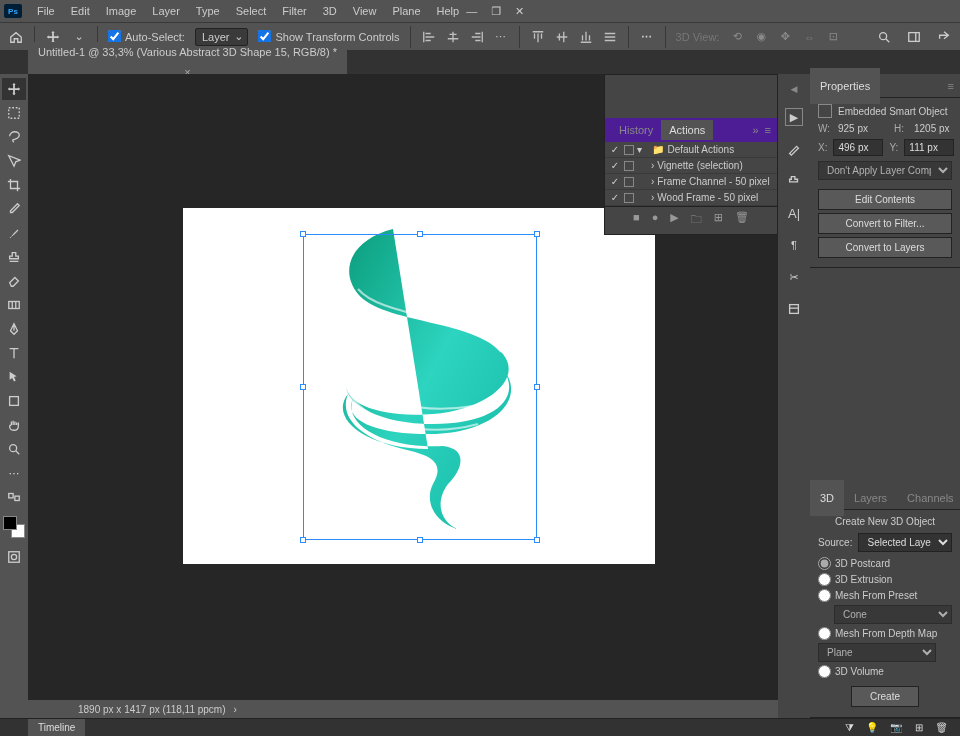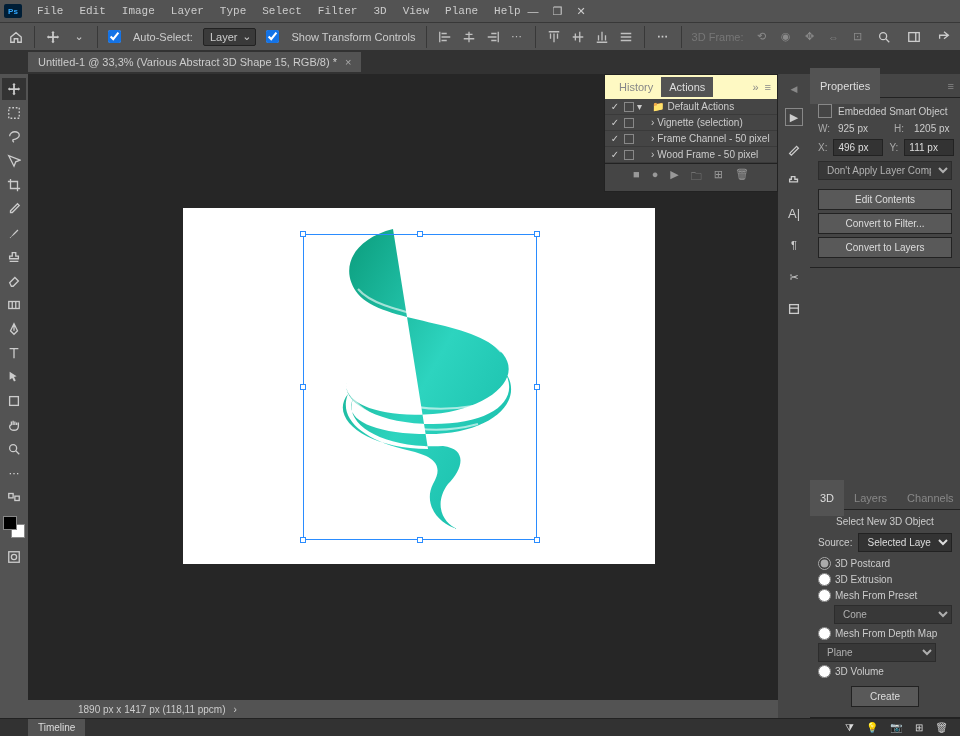"File" .menuitem { font-family: Liberation Mono, monospace -> none }
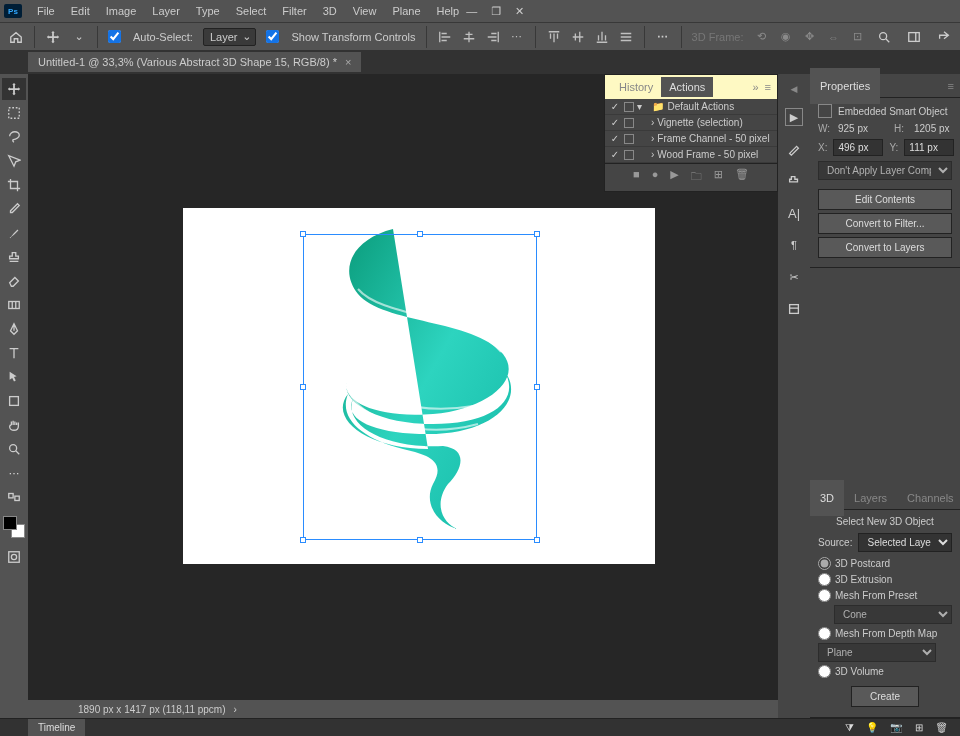"Auto-Select:" .checkbox-pair { gap: 12px -> 4px }
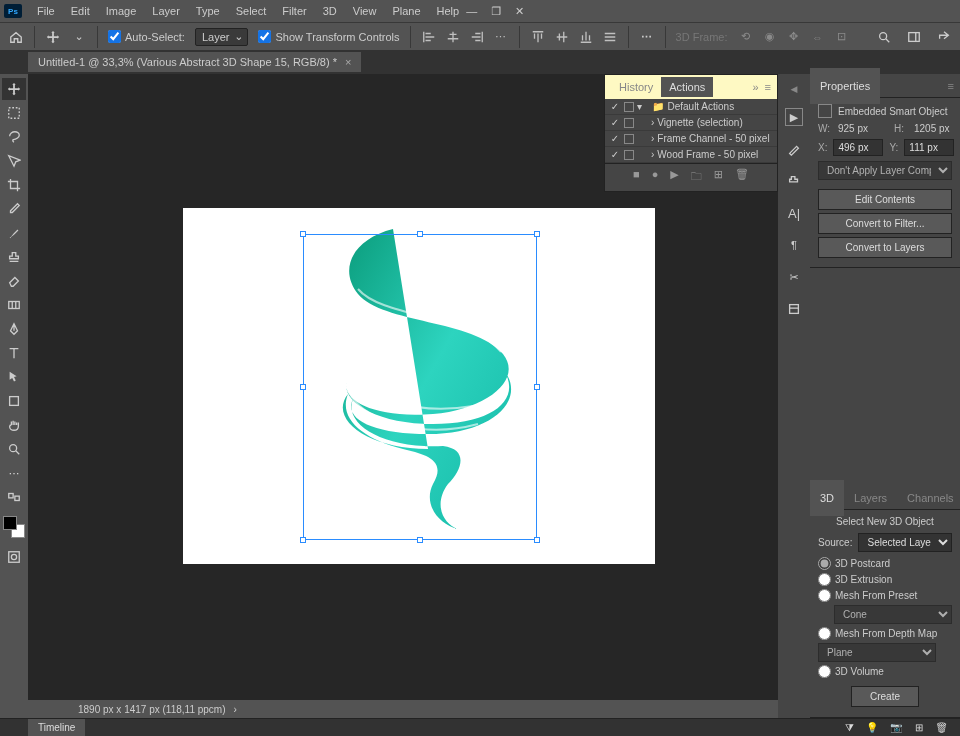"3D Frame:" span { text: Frame -> View }
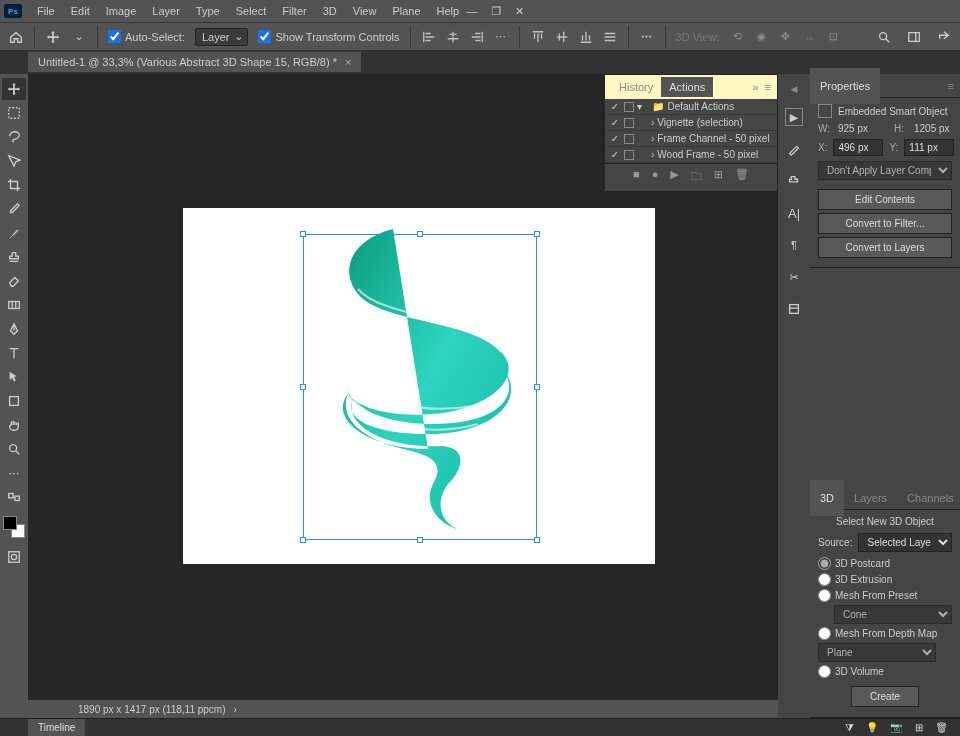"Untitled-1 @ 33,3% (Various Abstract" .doctab { flex-direction: none -> column }
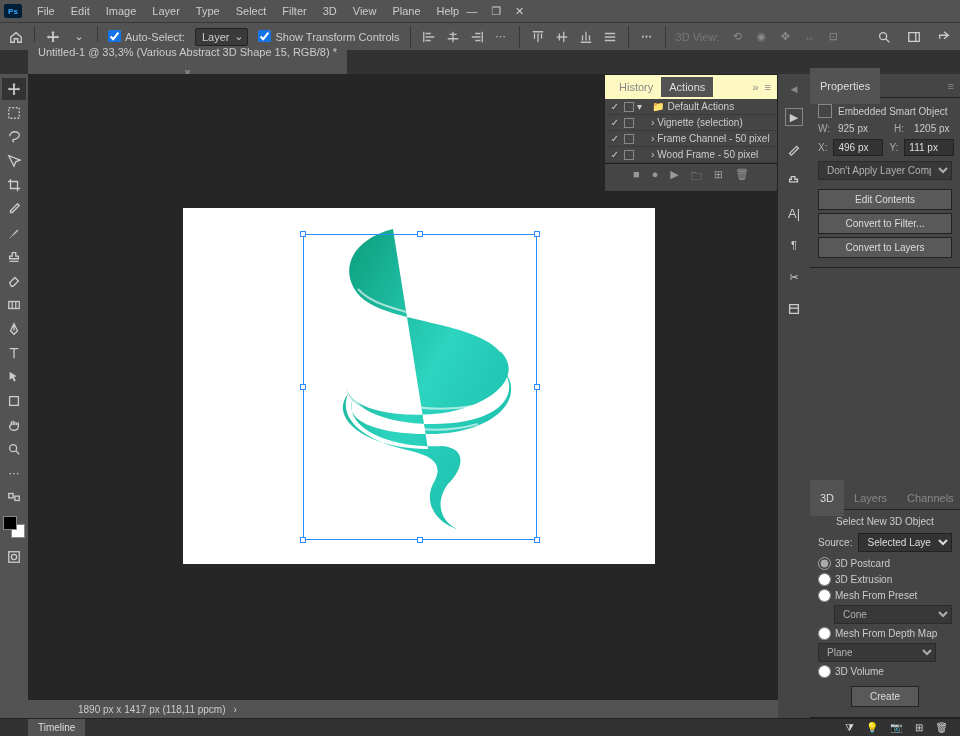"History" .actions-header { background: #fef9c3 -> #4c1d95; margin-top: none -> 43px }
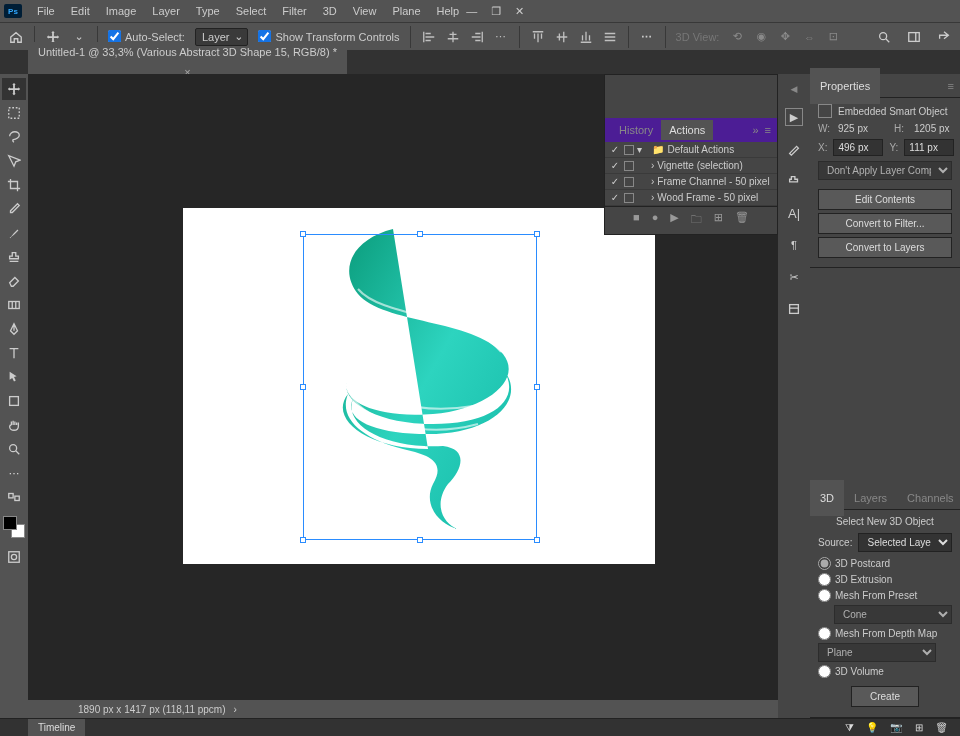"Select New 3D Object" div { text: Select -> Create }
